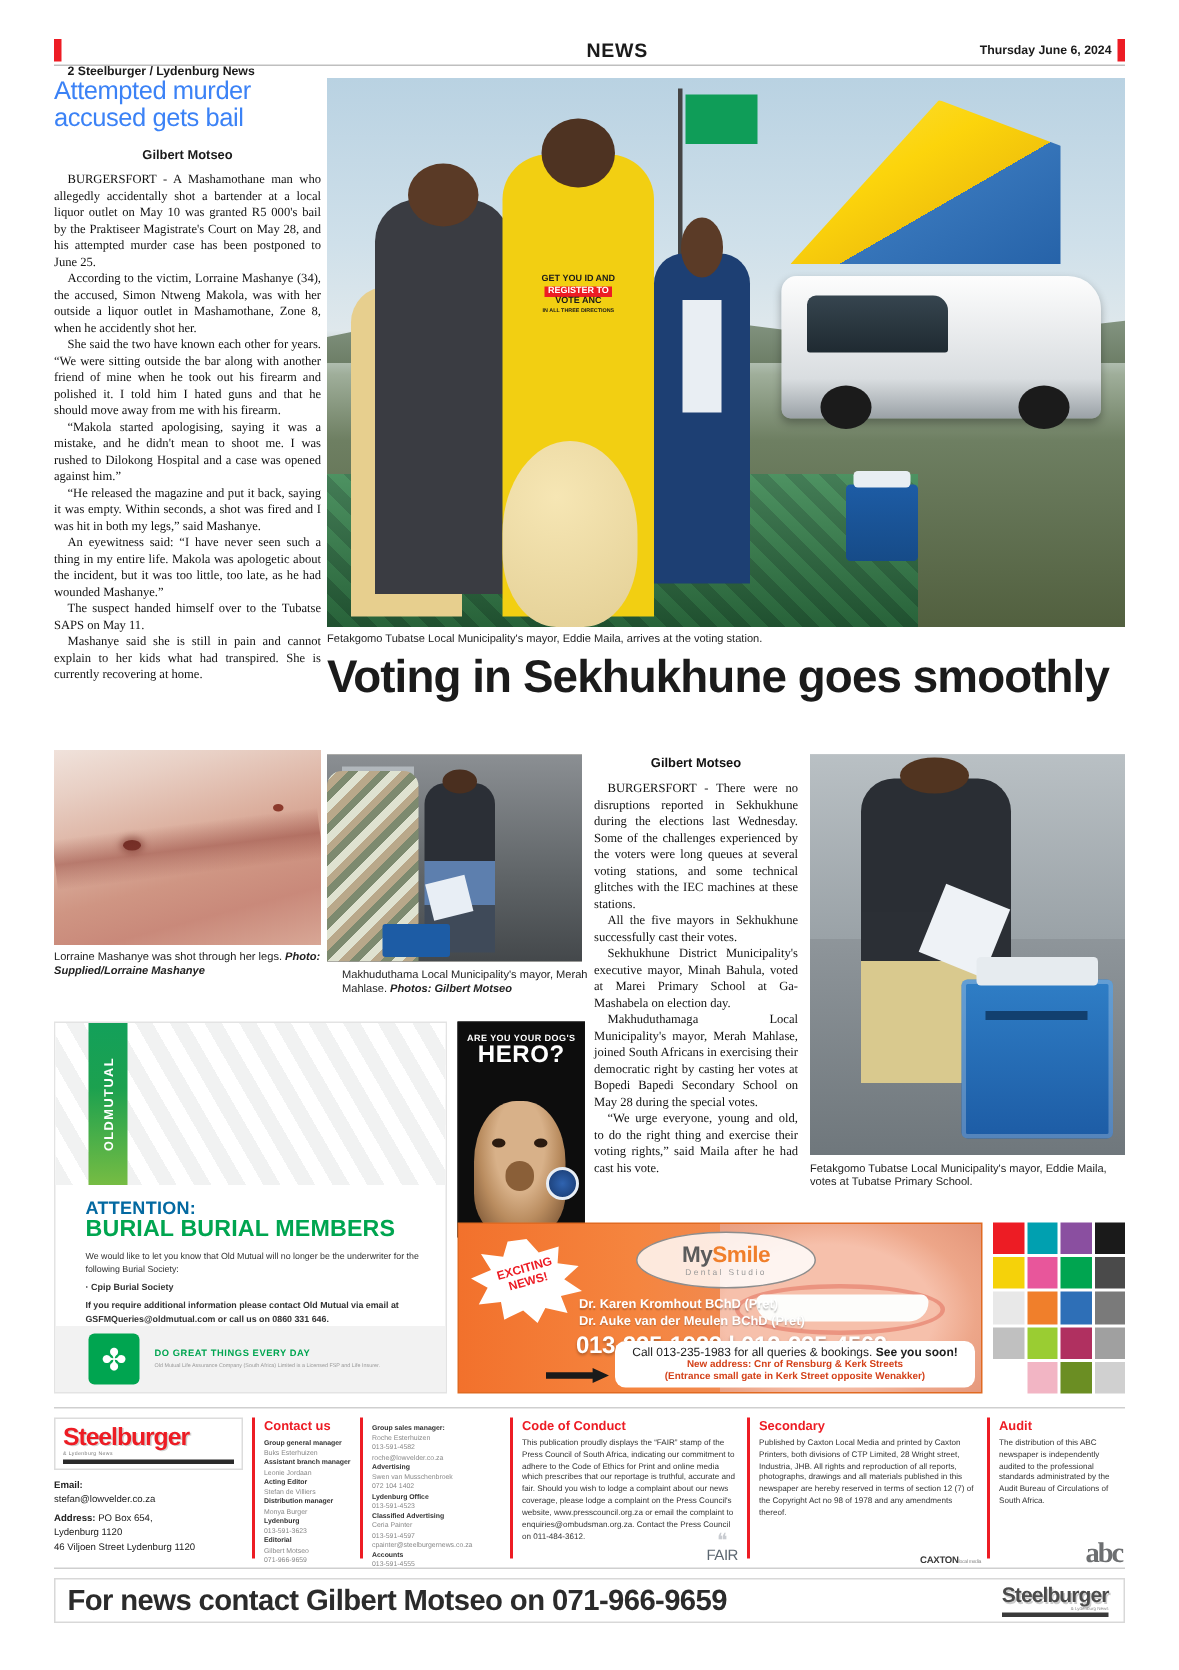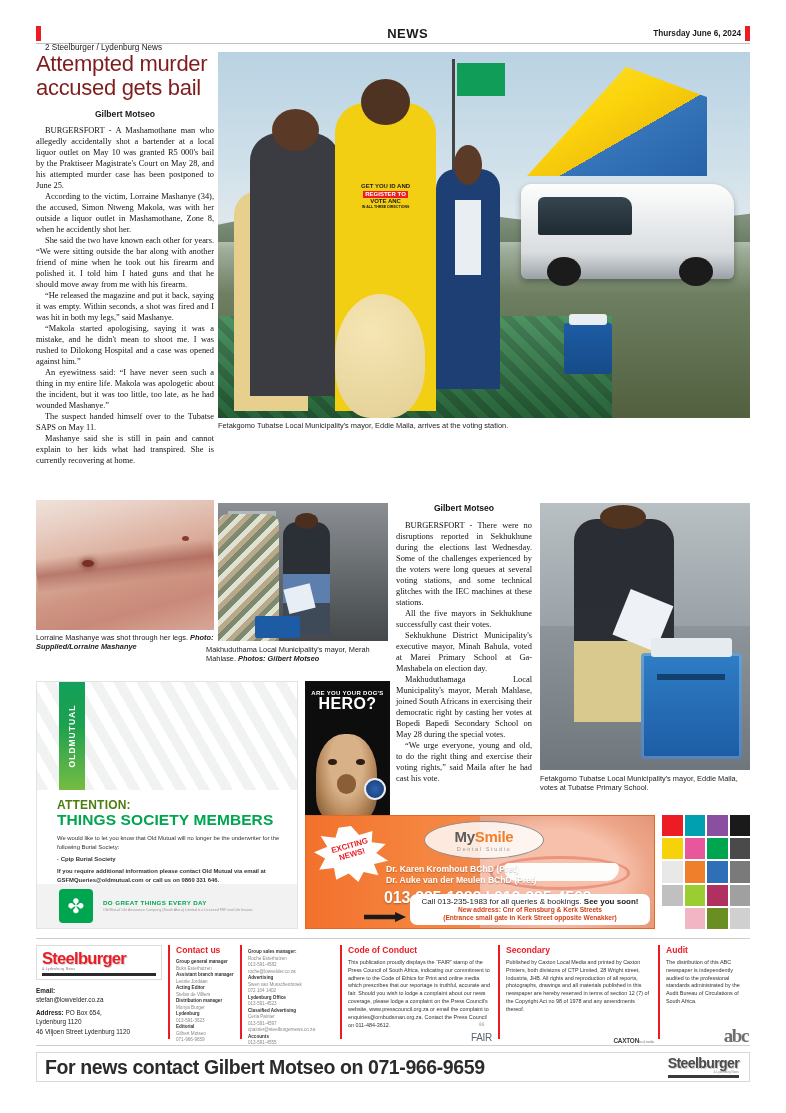"2 Steelburger / Lydenburg News" .topbar .left { font-weight: normal -> bold }
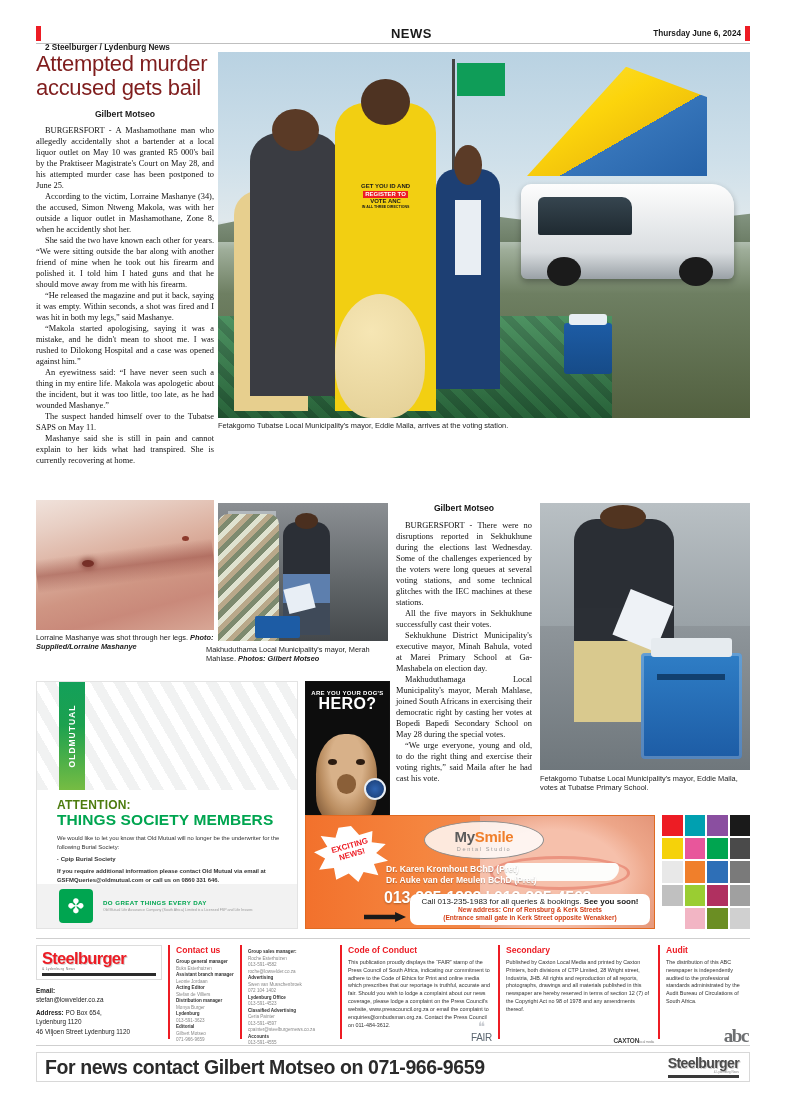"Attempted murder accused gets bail" .hl1 { color: #7f1d1d -> #3b82f6; font-size: 22px -> 17px }
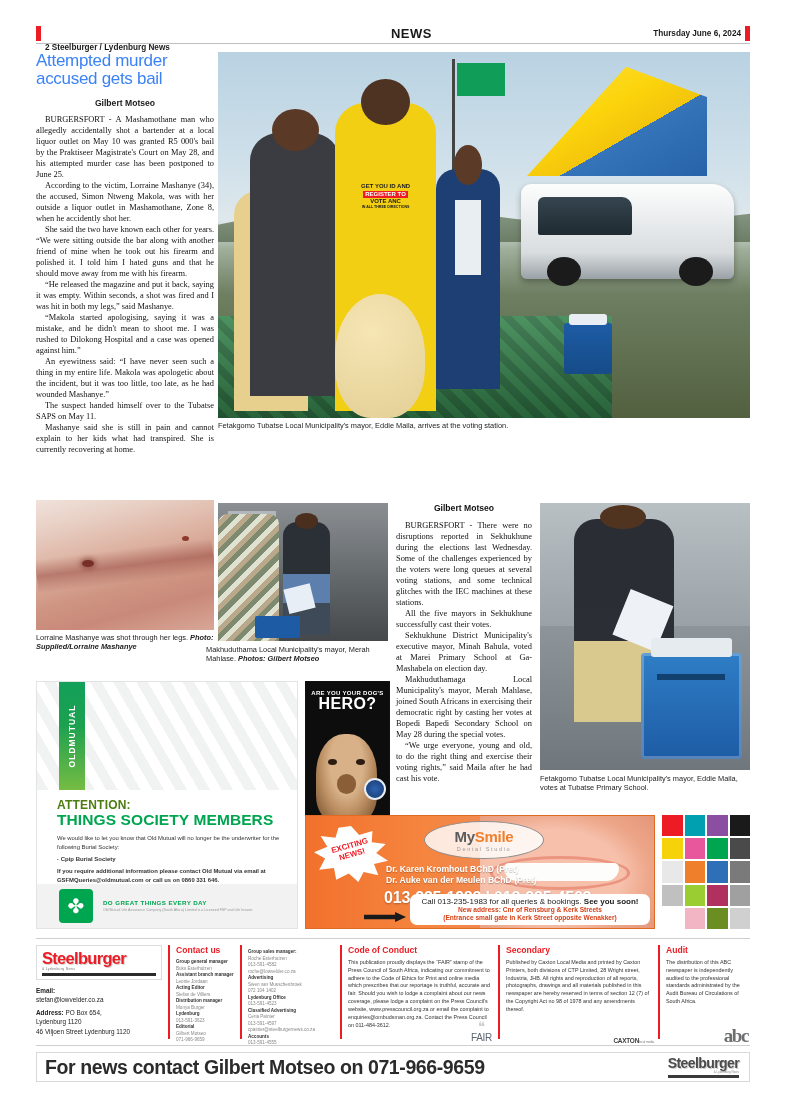"“He released the magazine and" p { order: before "“Makola started apologising, saying it" -> after "“Makola started apologising, saying it" }
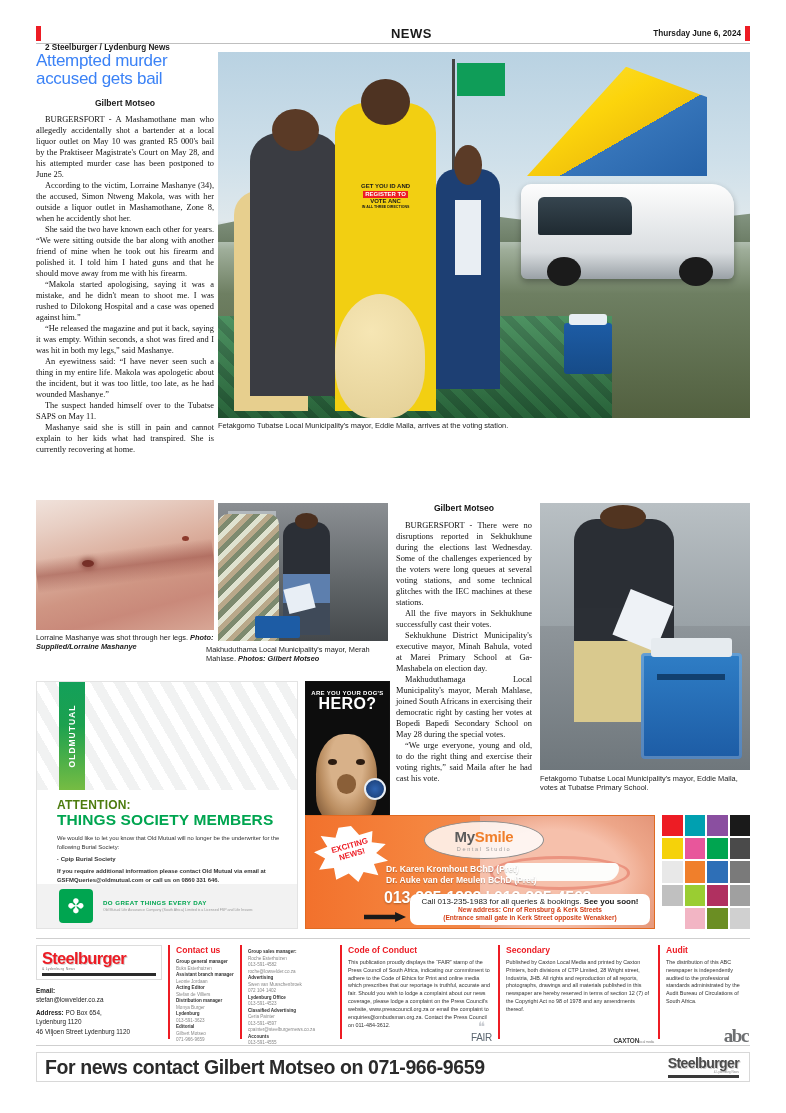"Voting in Sekhukhune goes smoothly" div.hl2 { html: none -> <div>Voting in Sekhukhune goes smoothly</div> }
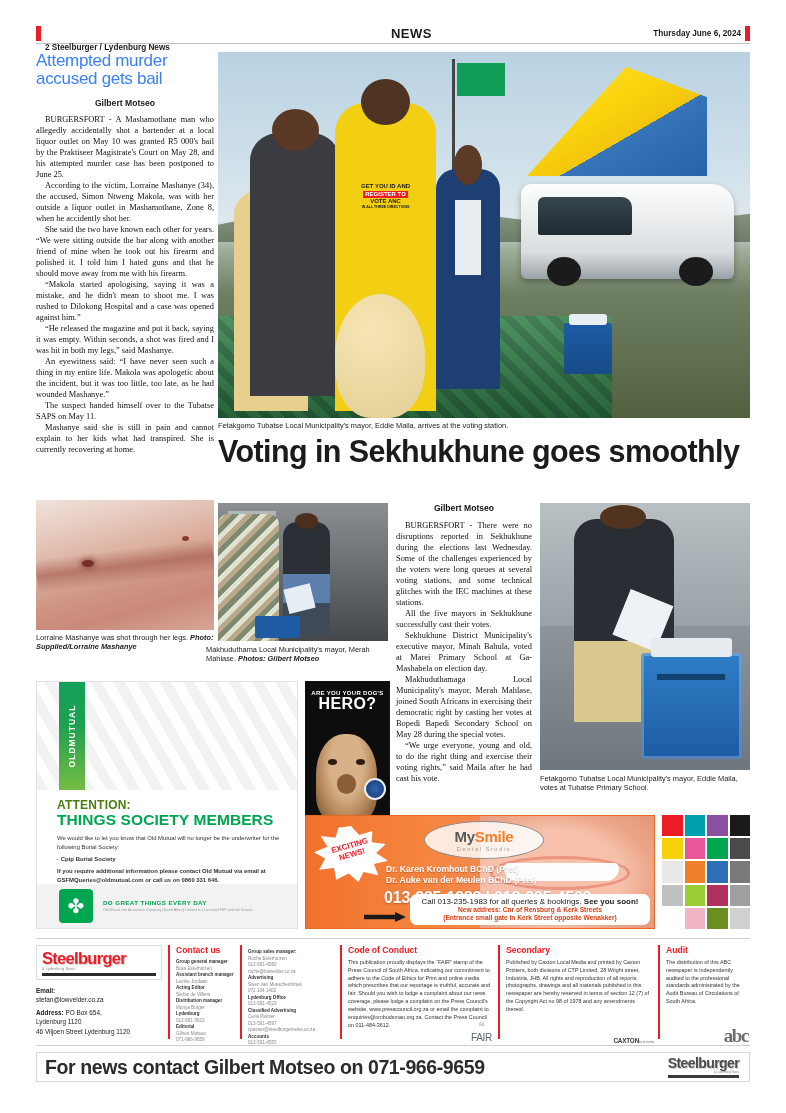"Makhuduthama Local Municipality's mayor," #s2cap1 { left: 206px -> 228px }
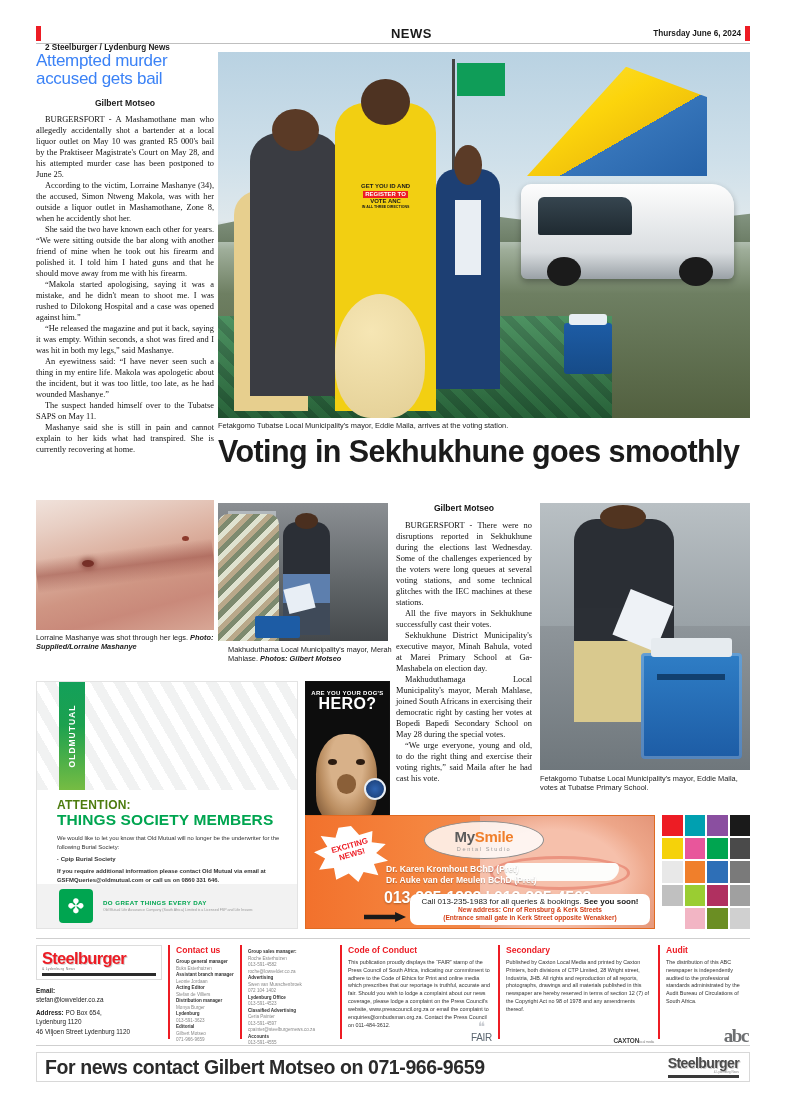"ATTENTION:" .om-h1 { color: #4d7c0f -> #0369a1 }
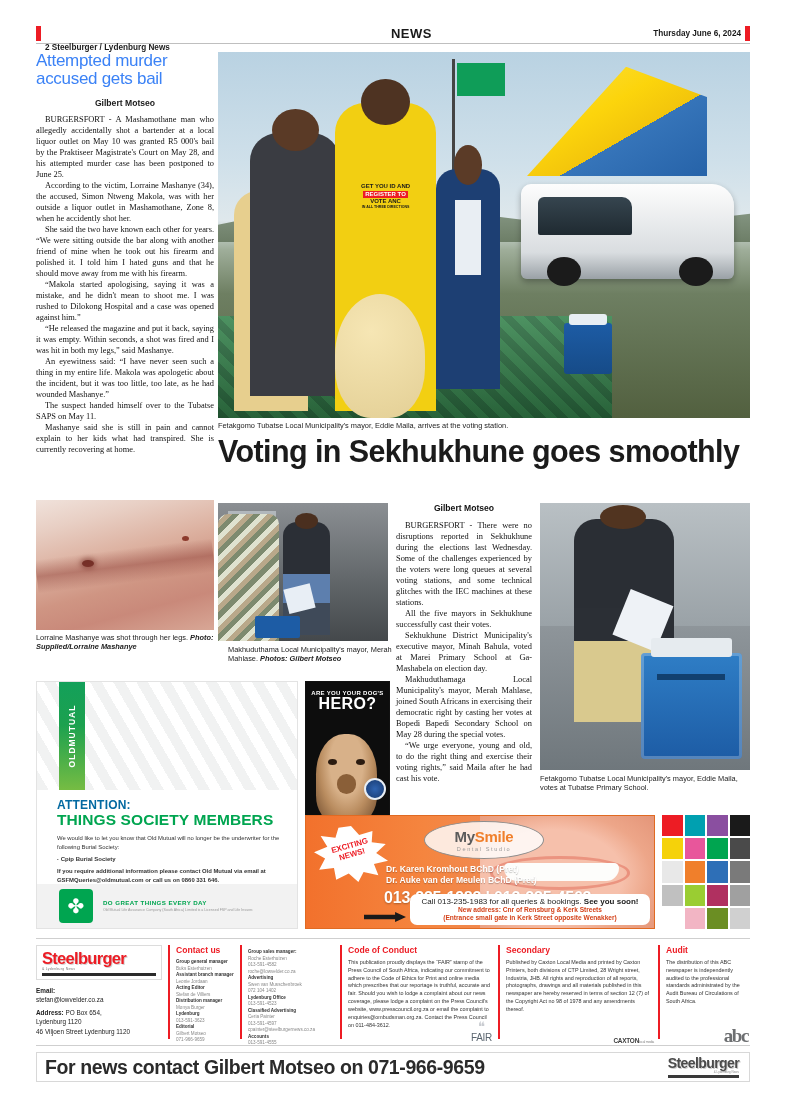"THINGS SOCIETY MEMBERS" div.om-h2 { text: THINGS SOCIETY -> BURIAL BURIAL }
